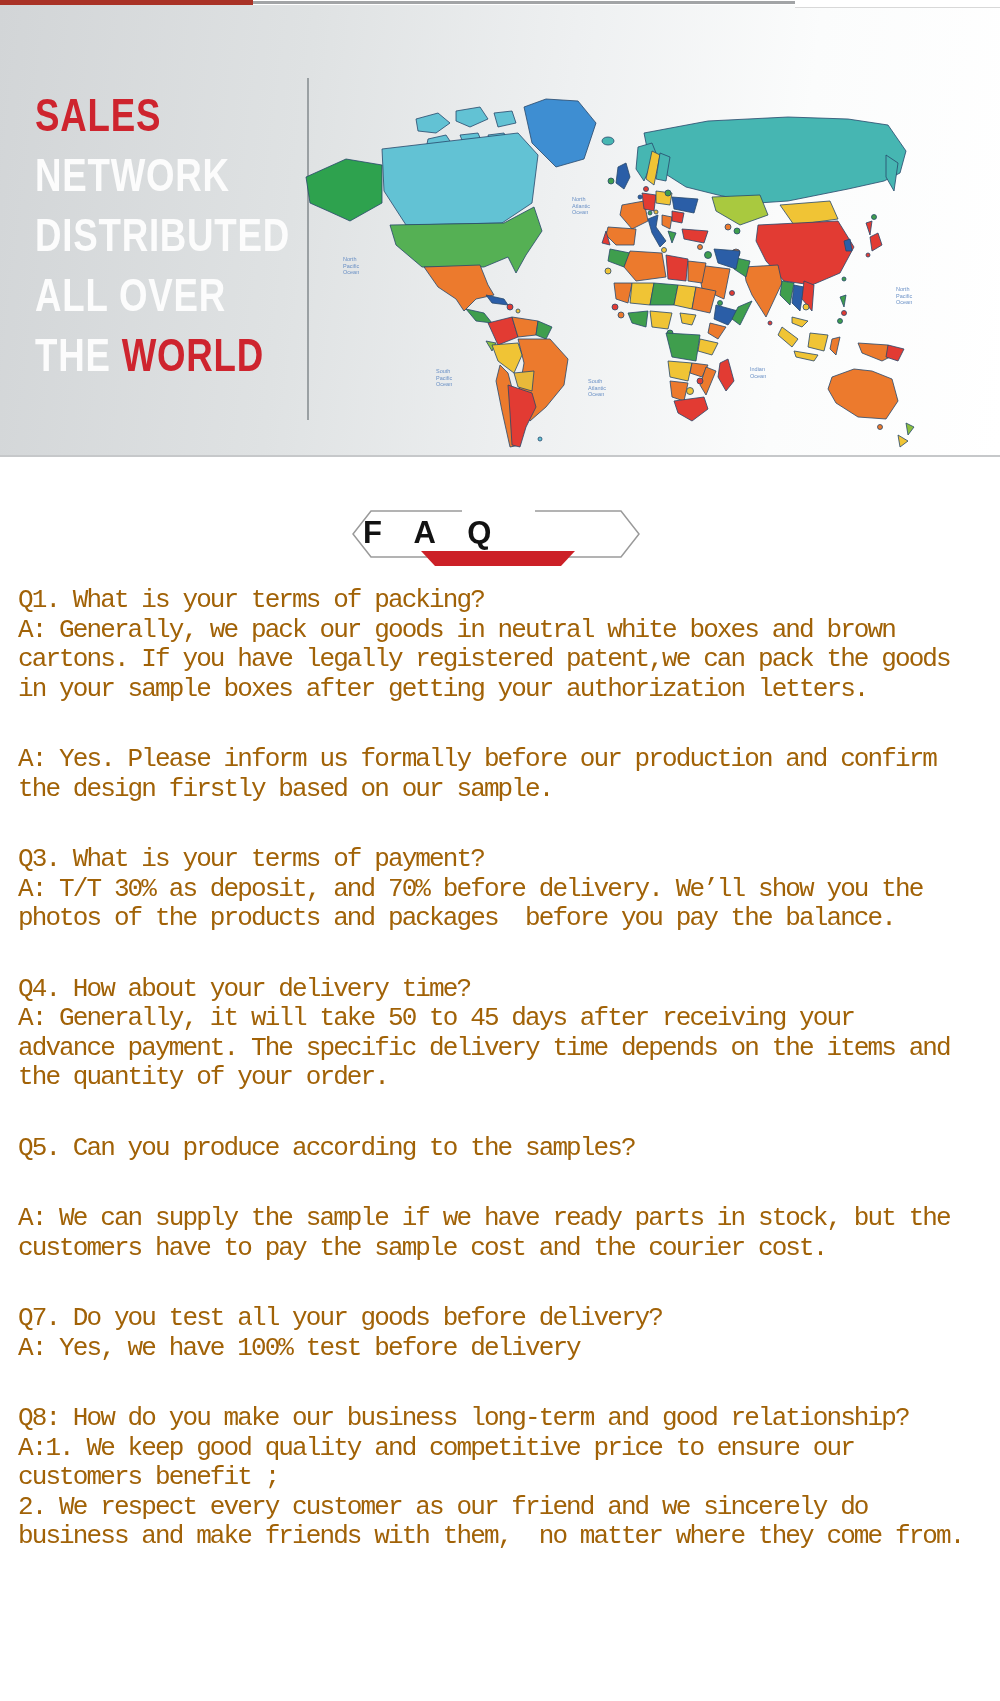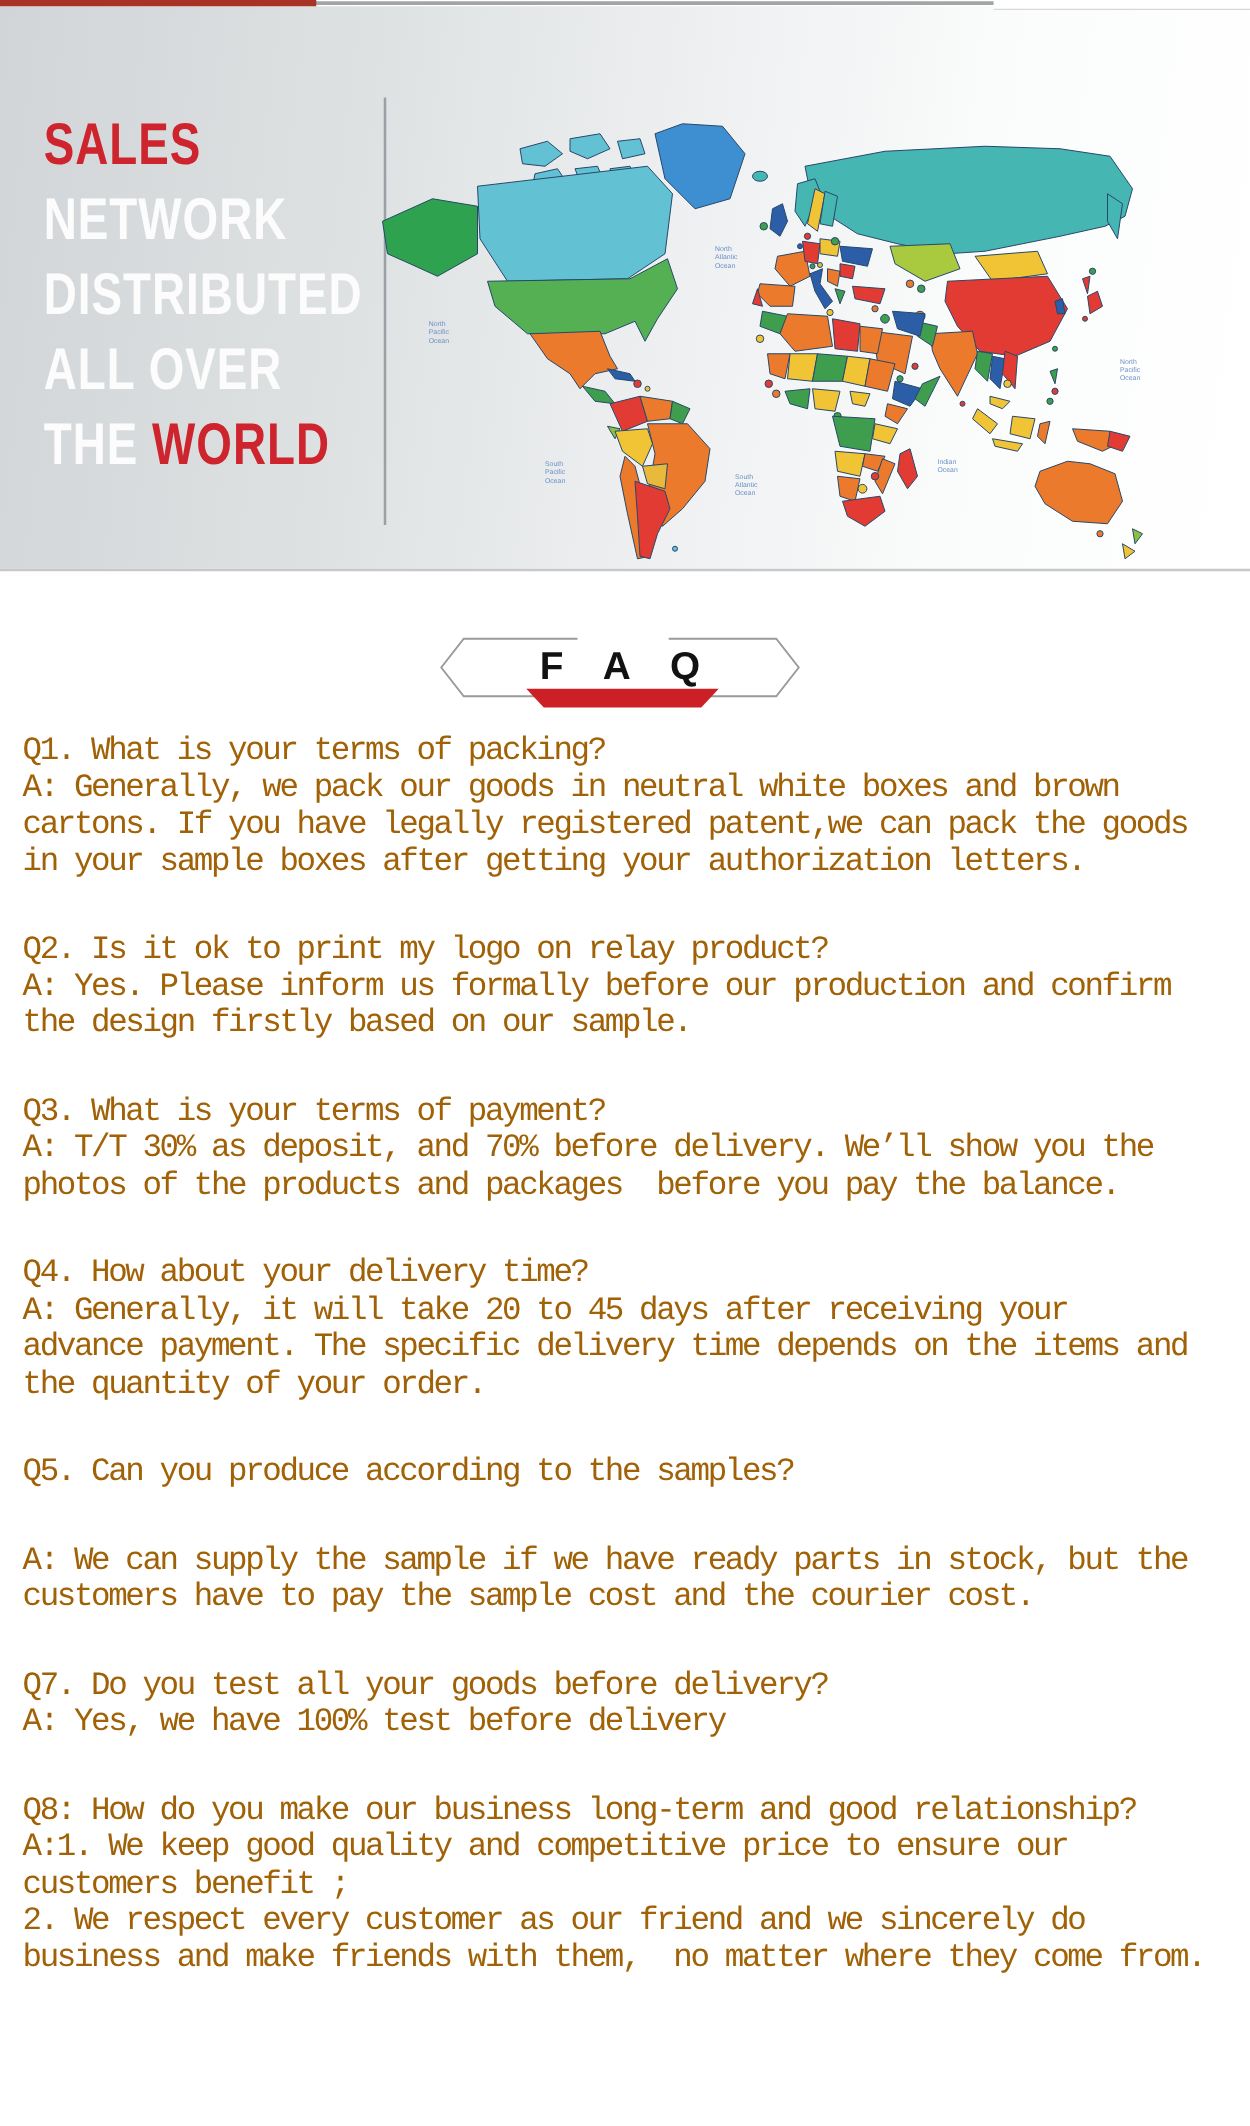"F A Q" .faq-title { text-align: center -> left }
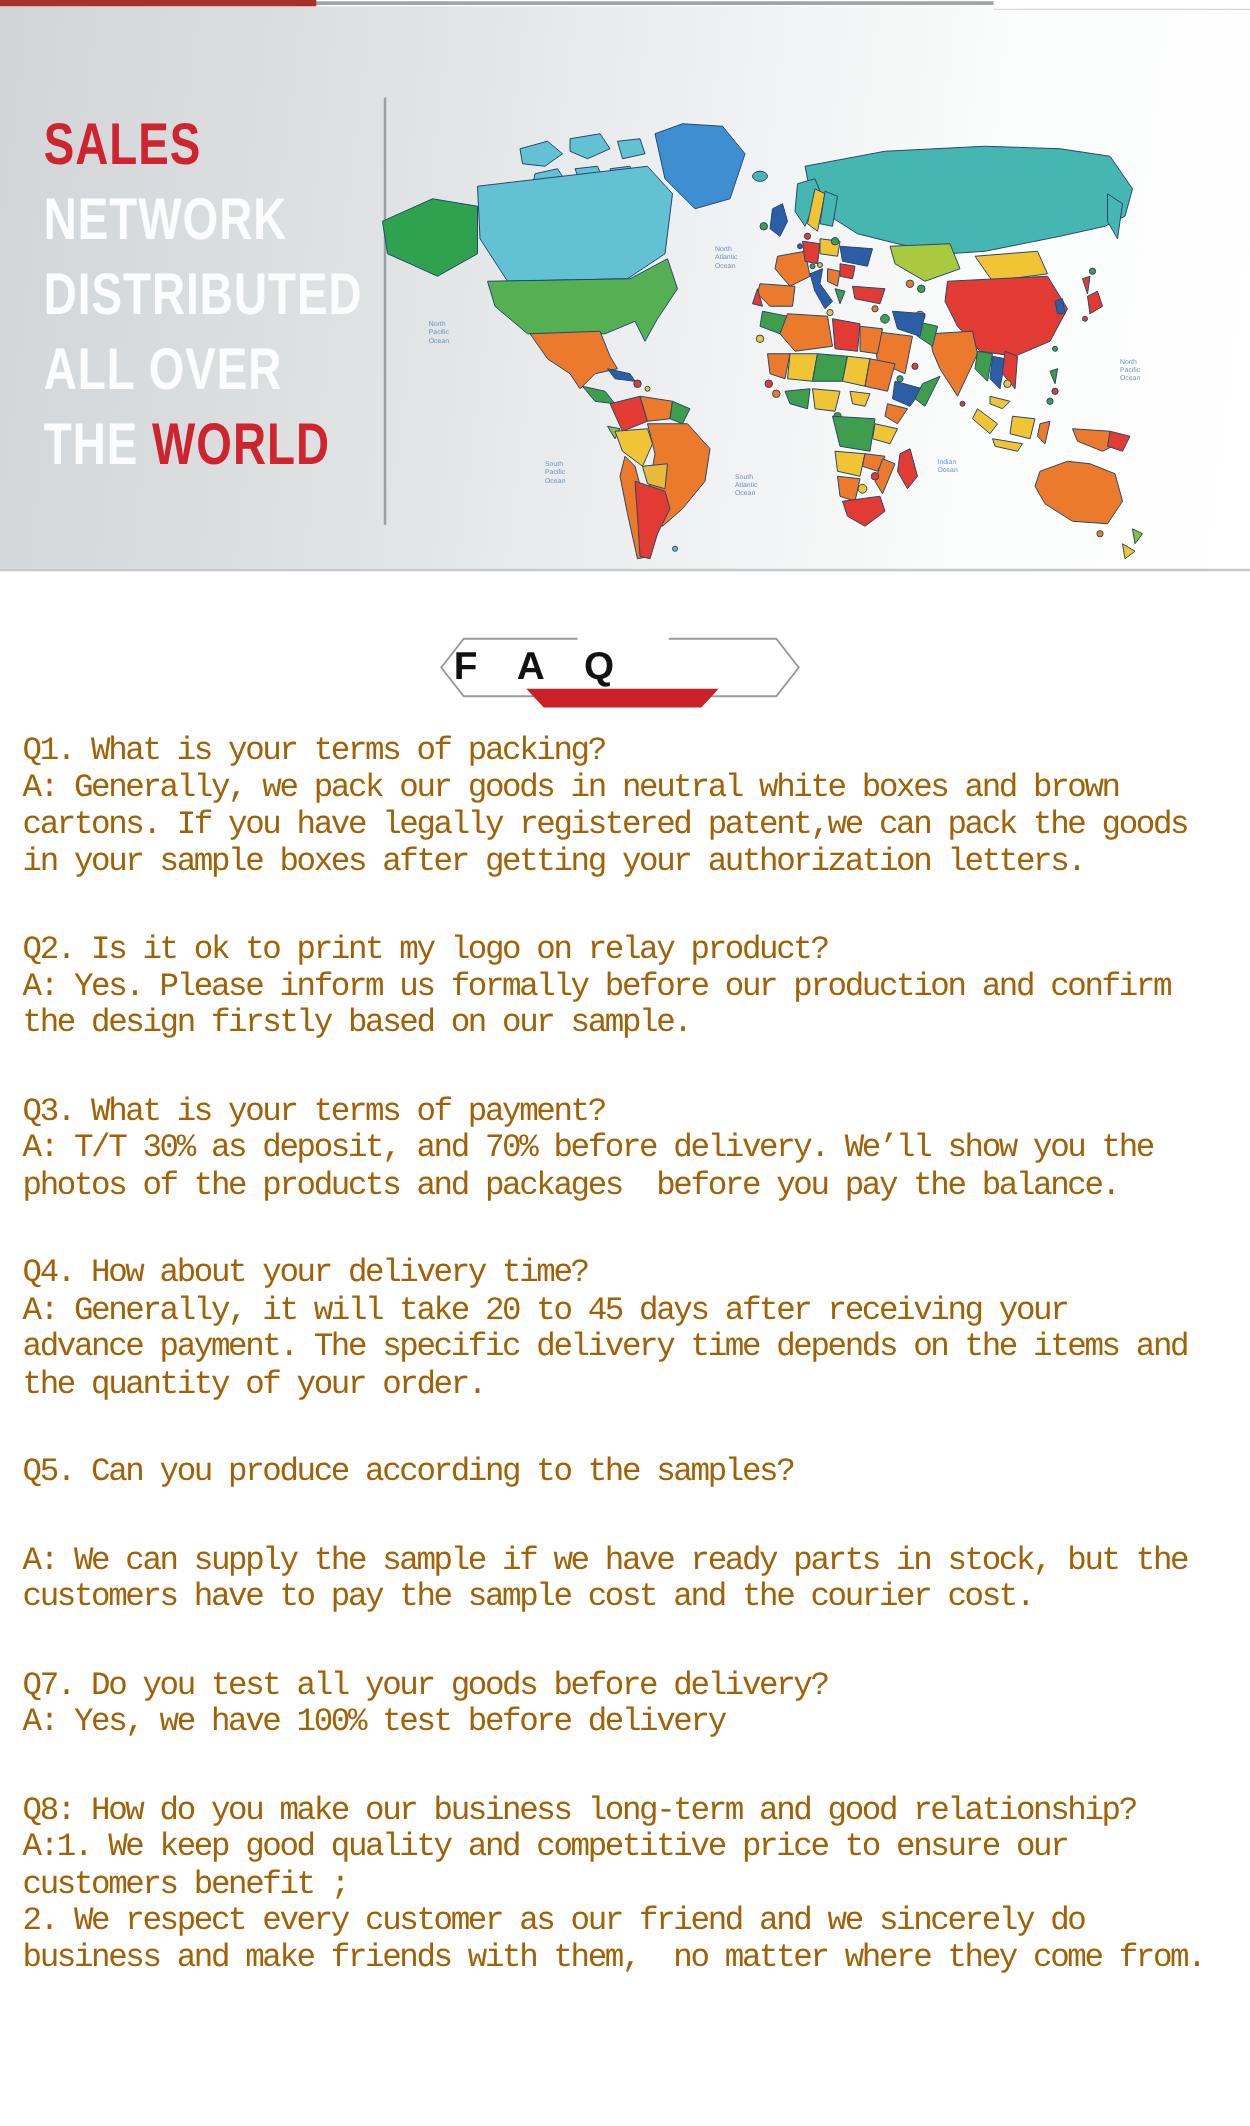"Q2. Is it ok to" div.qa-q { html: <div>Q2. Is it ok to print my logo on relay product?</div> -> none }
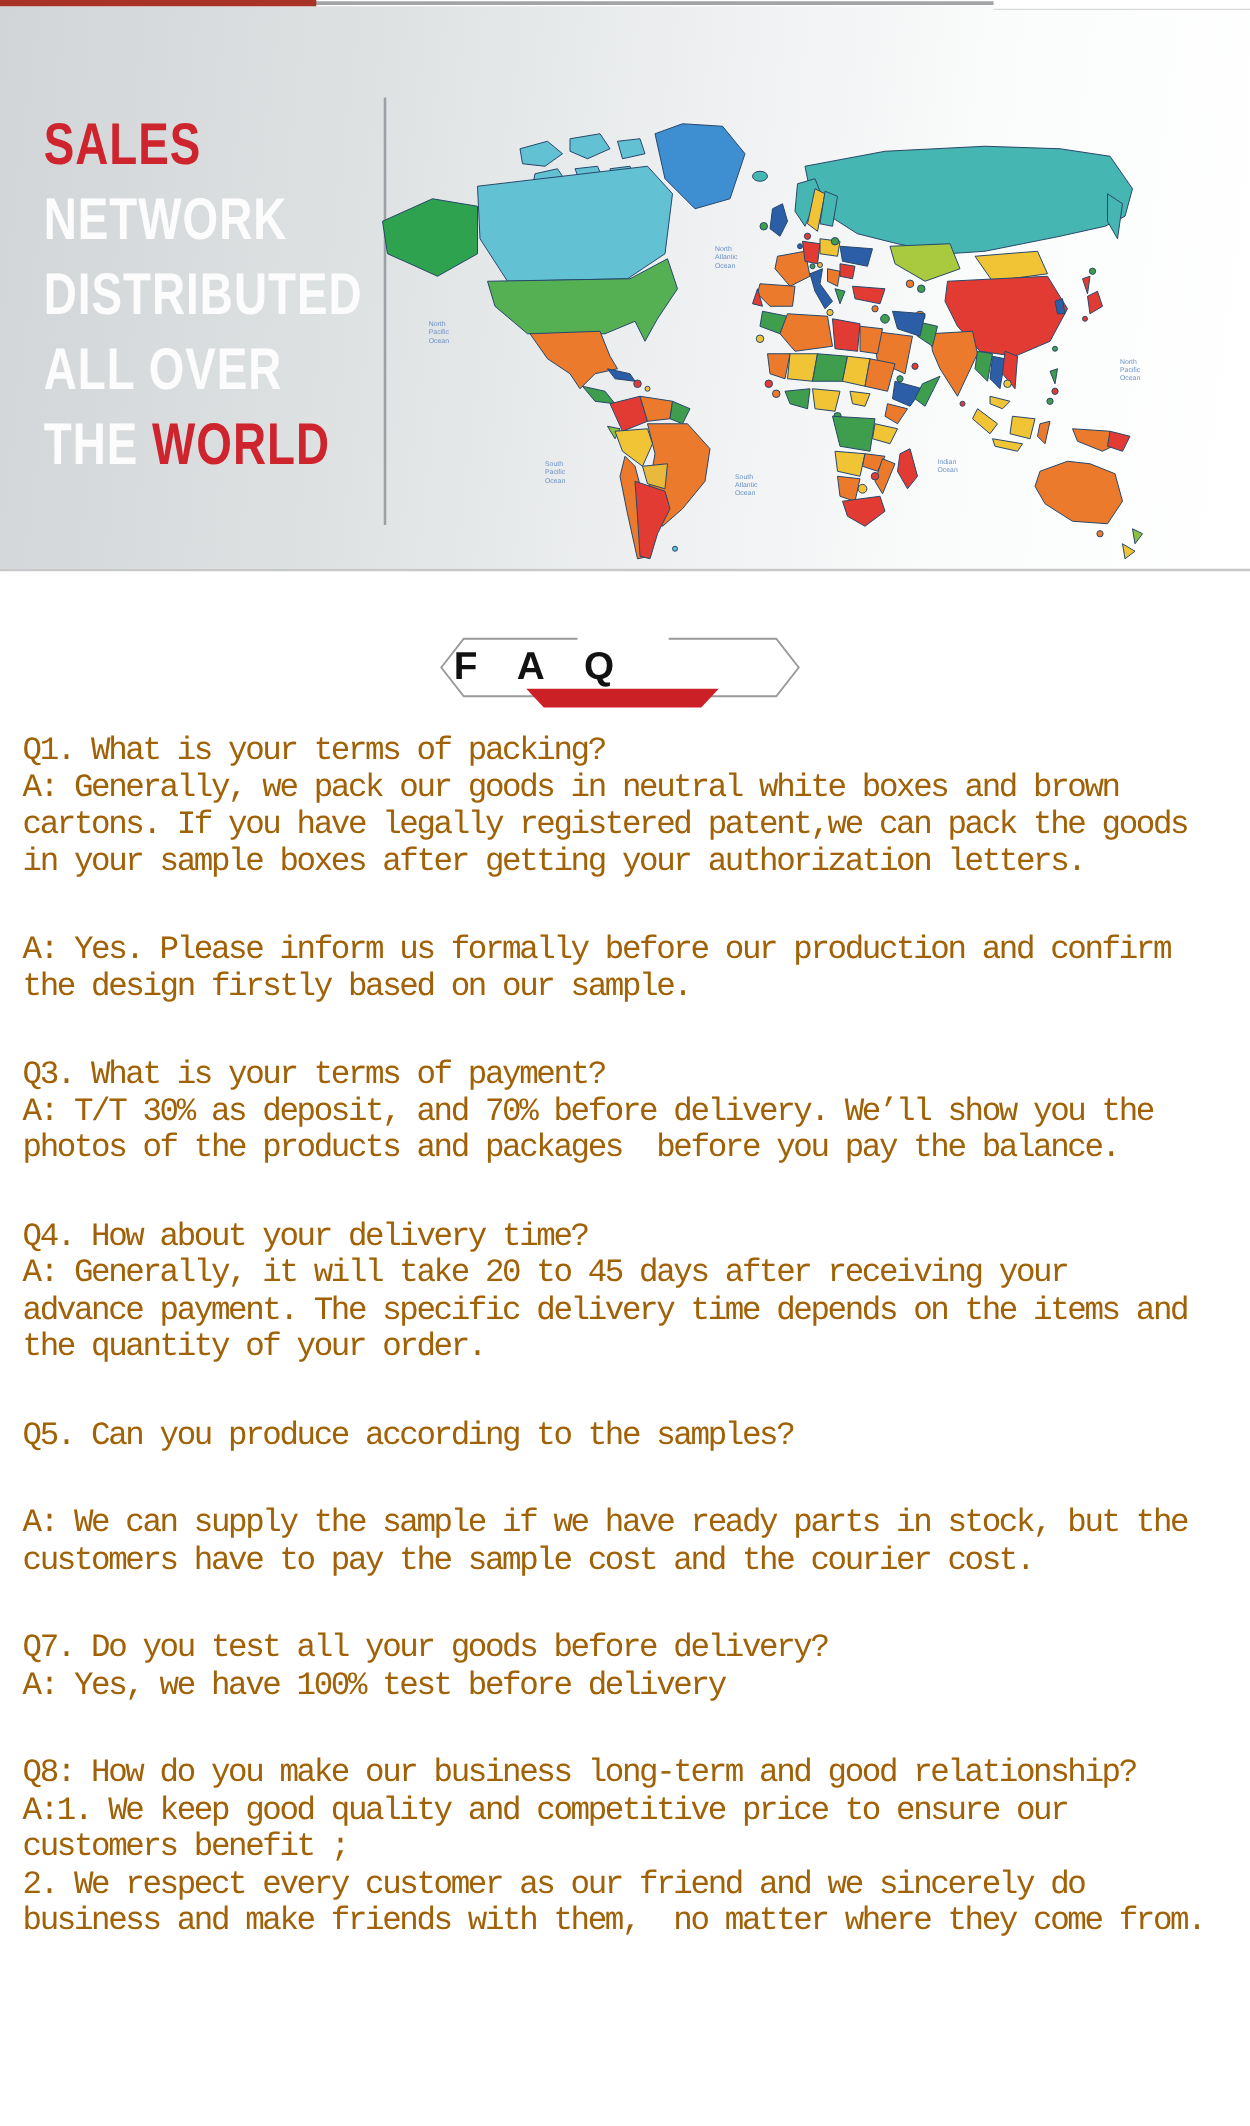"A: Generally, it will take" div.qa-a { text: 20 -> 50 }
